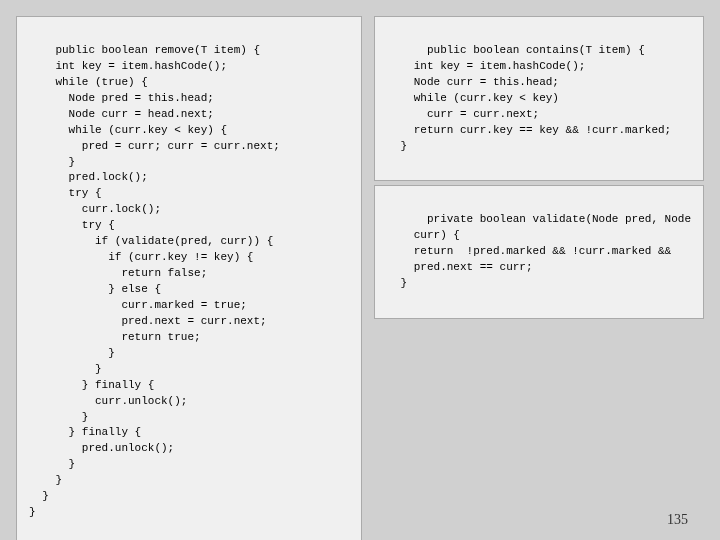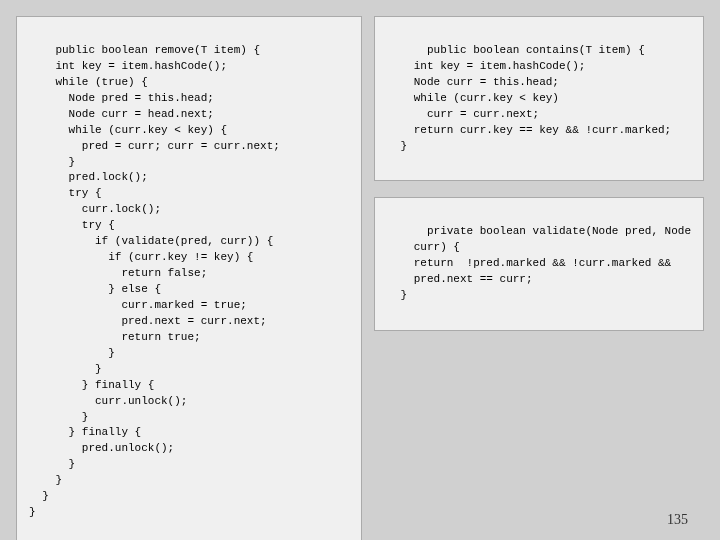"public boolean contains(T item) {" .right-column { gap: 16px -> 4px }
